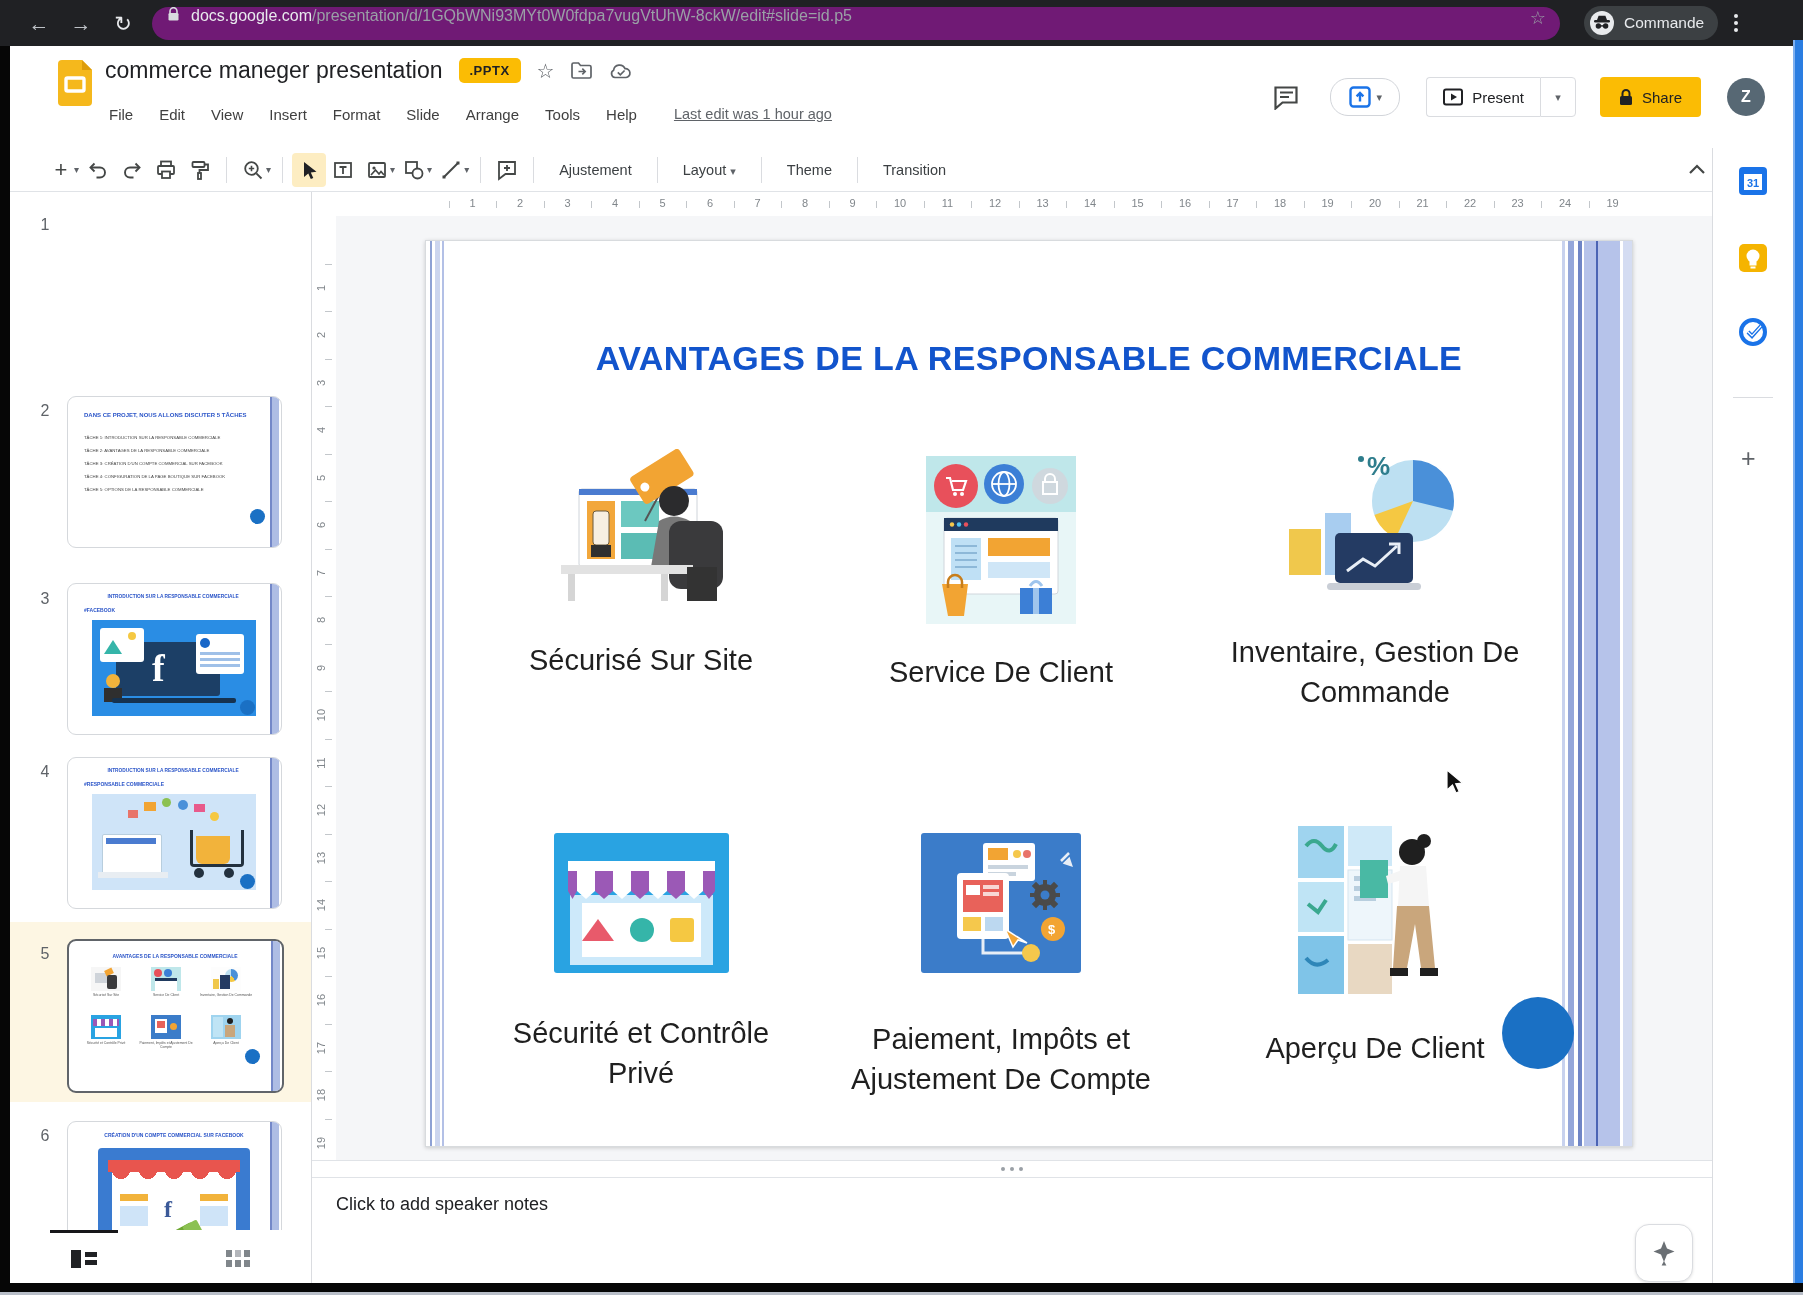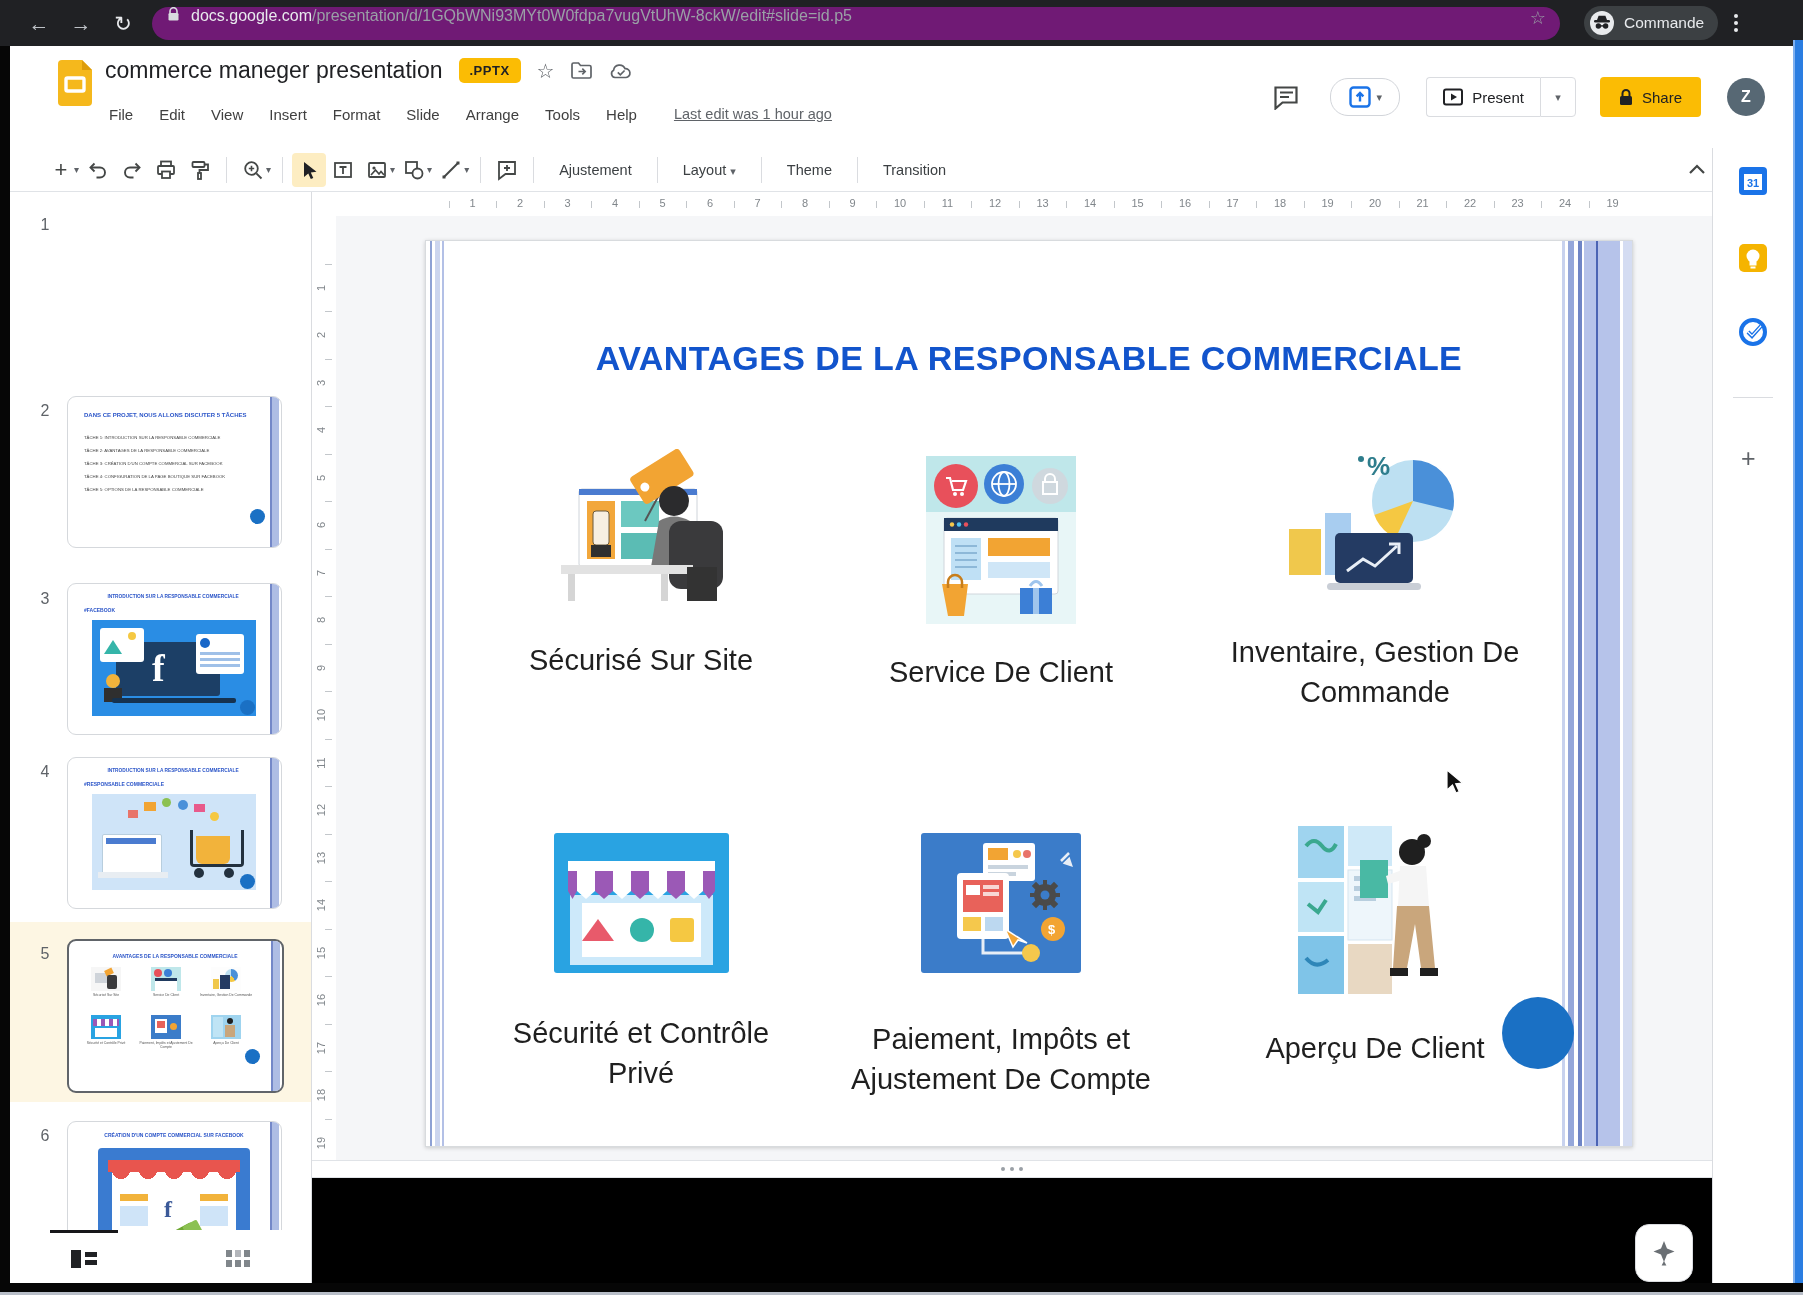"Click to add speaker notes" div.notes { html: none -> <div> <div>Click to add speaker notes</div> </div> }
